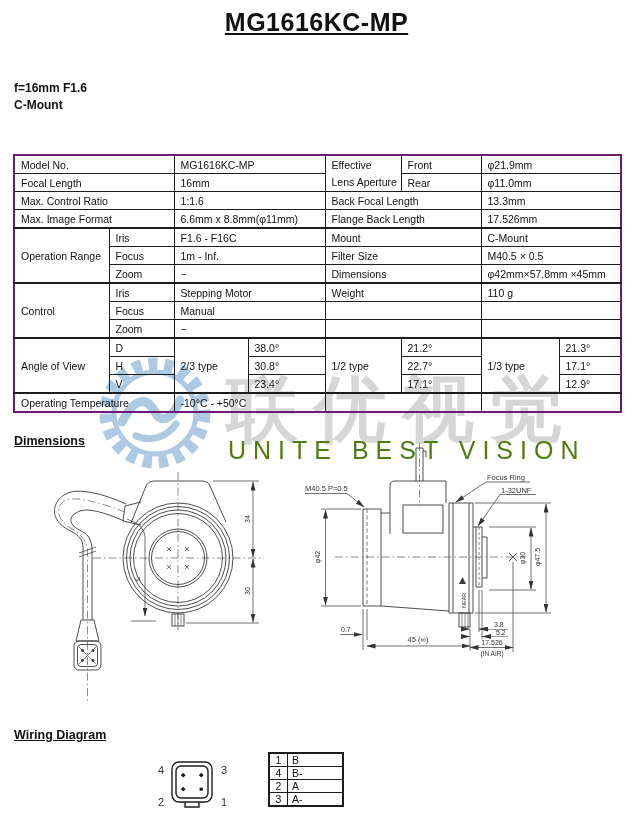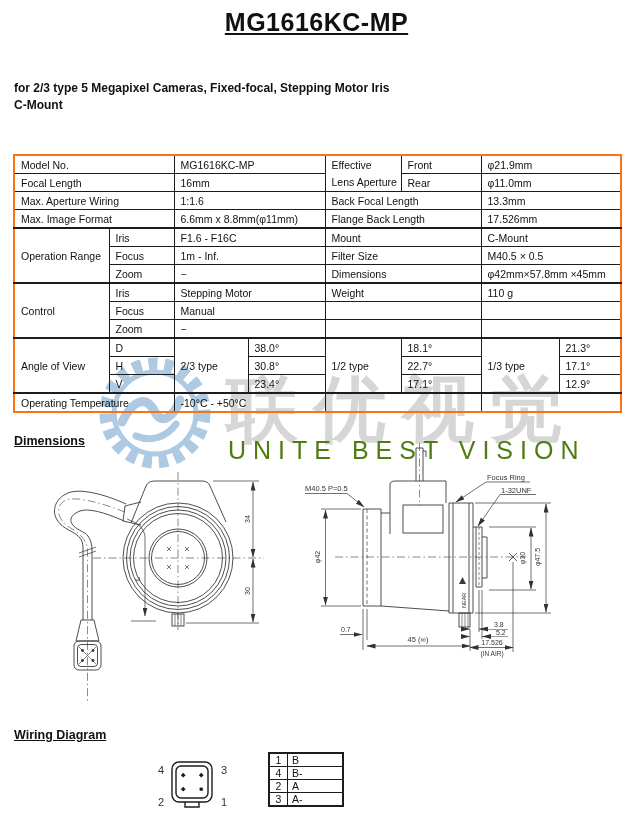"f=16mm F1.6" div { html: none -> <div>f=16mm F1.6</div> }
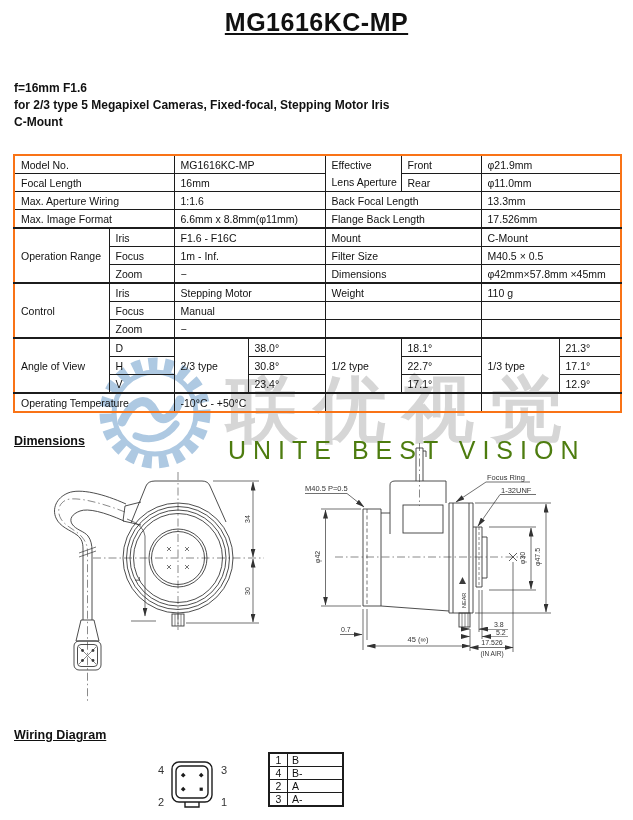"for 2/3 type 5 Megapixel" div { html: <div>for 2/3 type 5 Megapixel Cameras, Fixed-focal, Stepping Motor Iris</div> -> none }
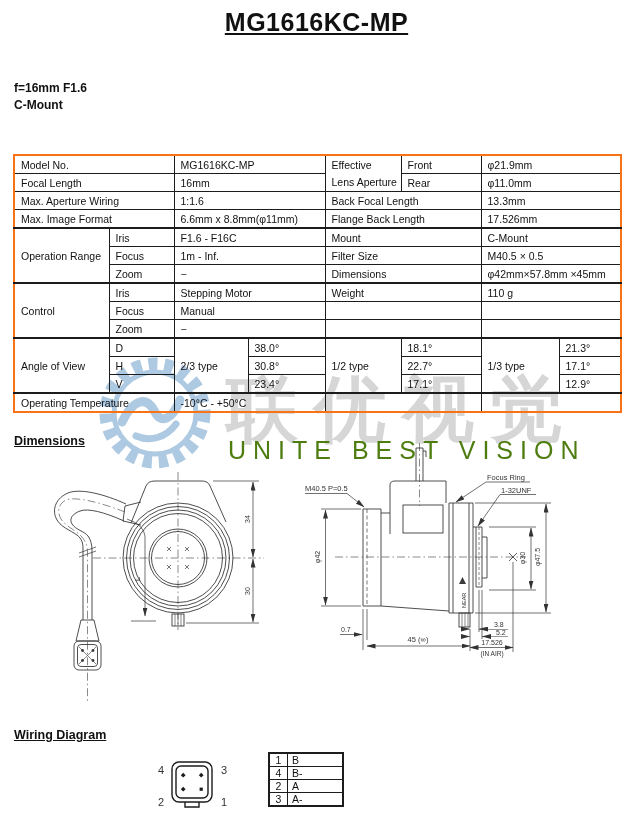"Model No." table.spec { border: 2px solid #f97316 -> 2px solid #701a75 }
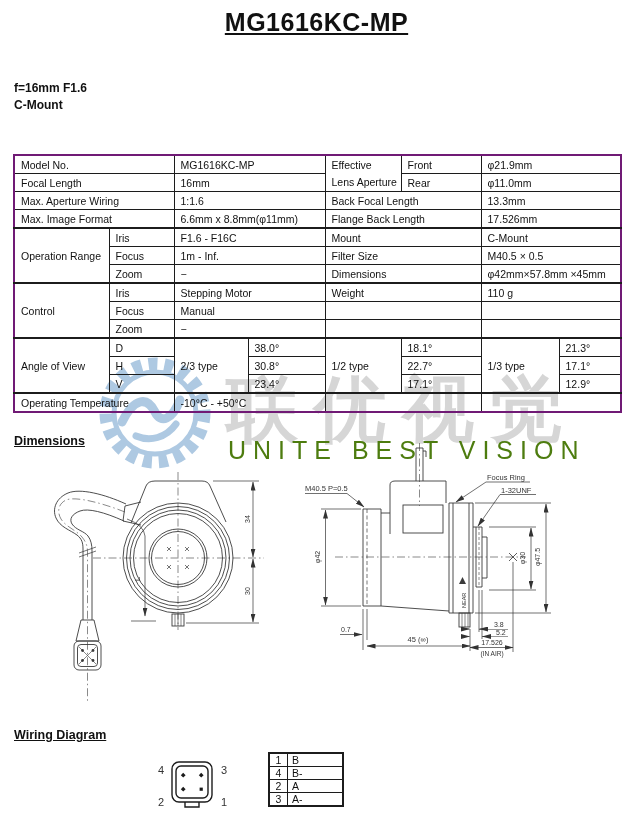"Max. Aperture Wiring" td { text: Aperture Wiring -> Control Ratio }
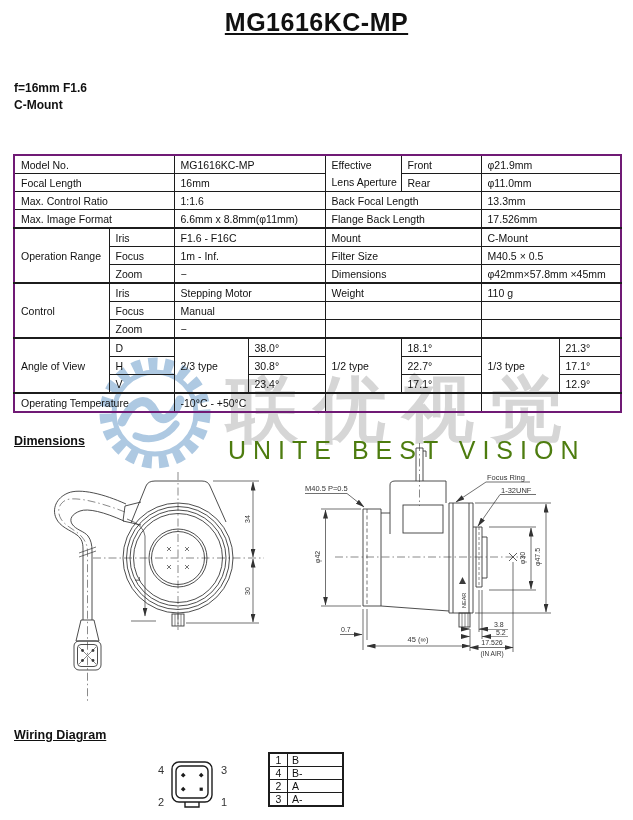"18.1°" td { text: 18.1 -> 21.2 }
